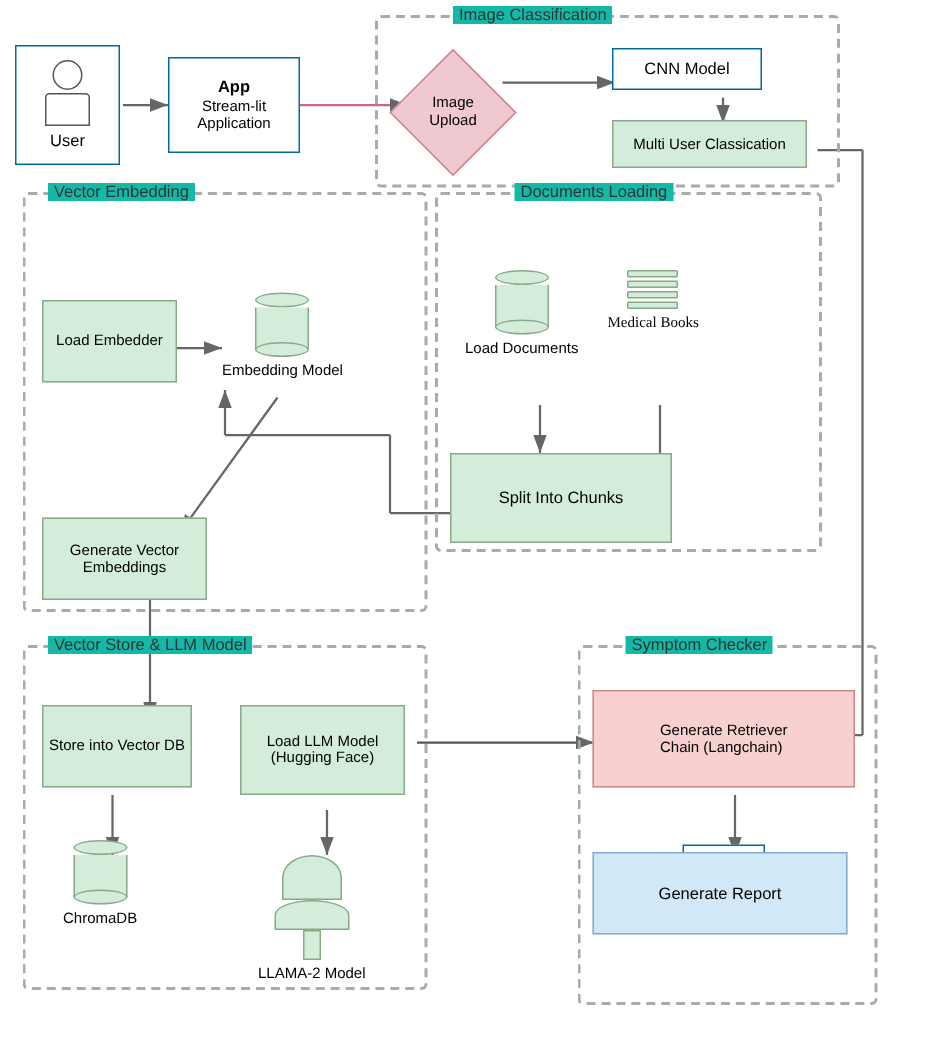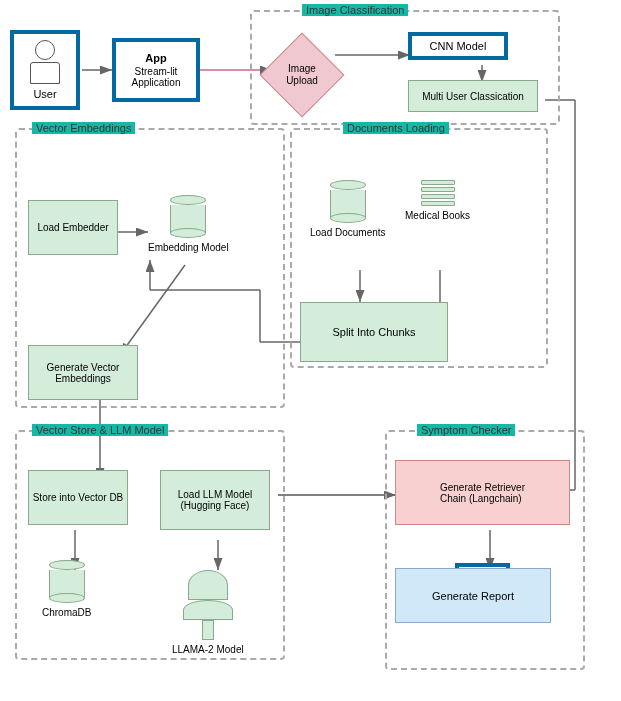"CNN Model" .box-plain { border: 4px solid #0369a1 -> 1px solid #0369a1 }
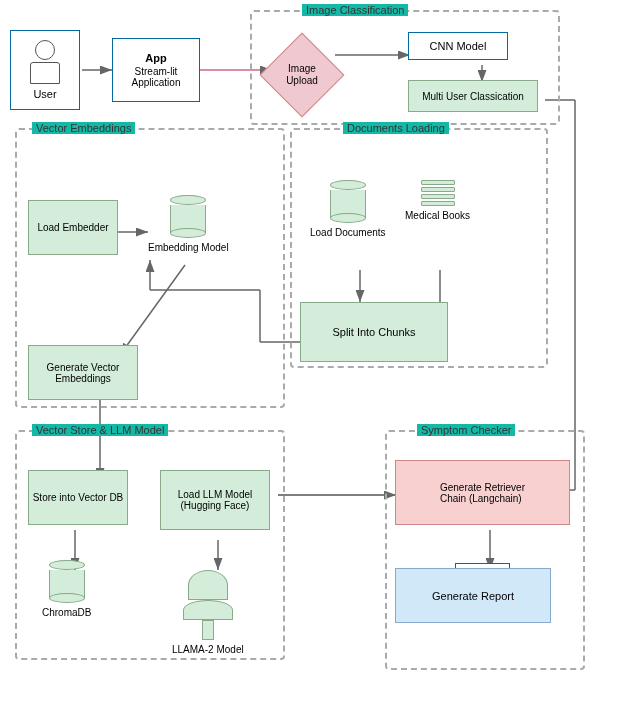"Vector Embeddings" span.container-label { text: Embeddings -> Embedding }
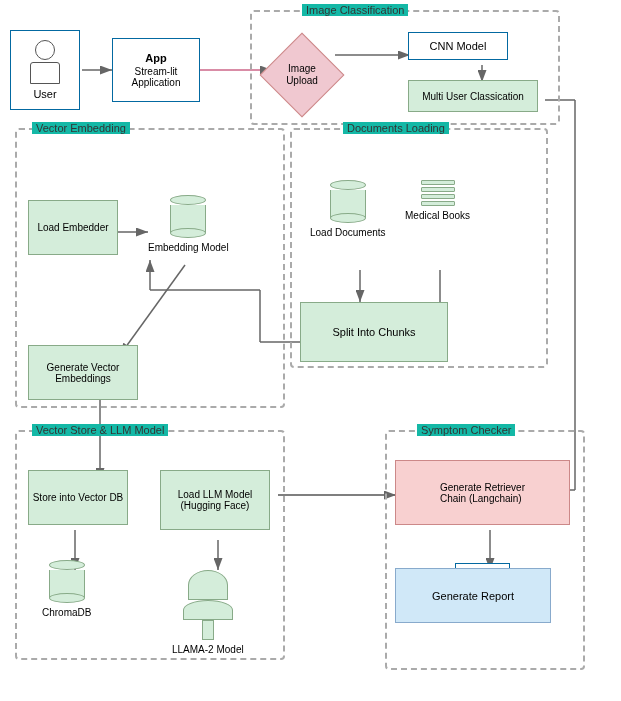"Medical Books" div { font-family: none -> Liberation Serif, serif }
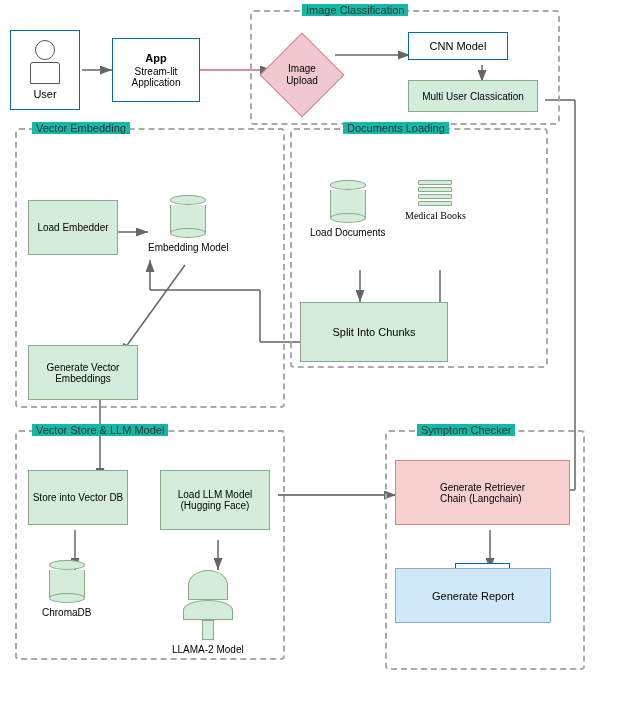"Generate Report" div.box { width: 156px -> 170px }
